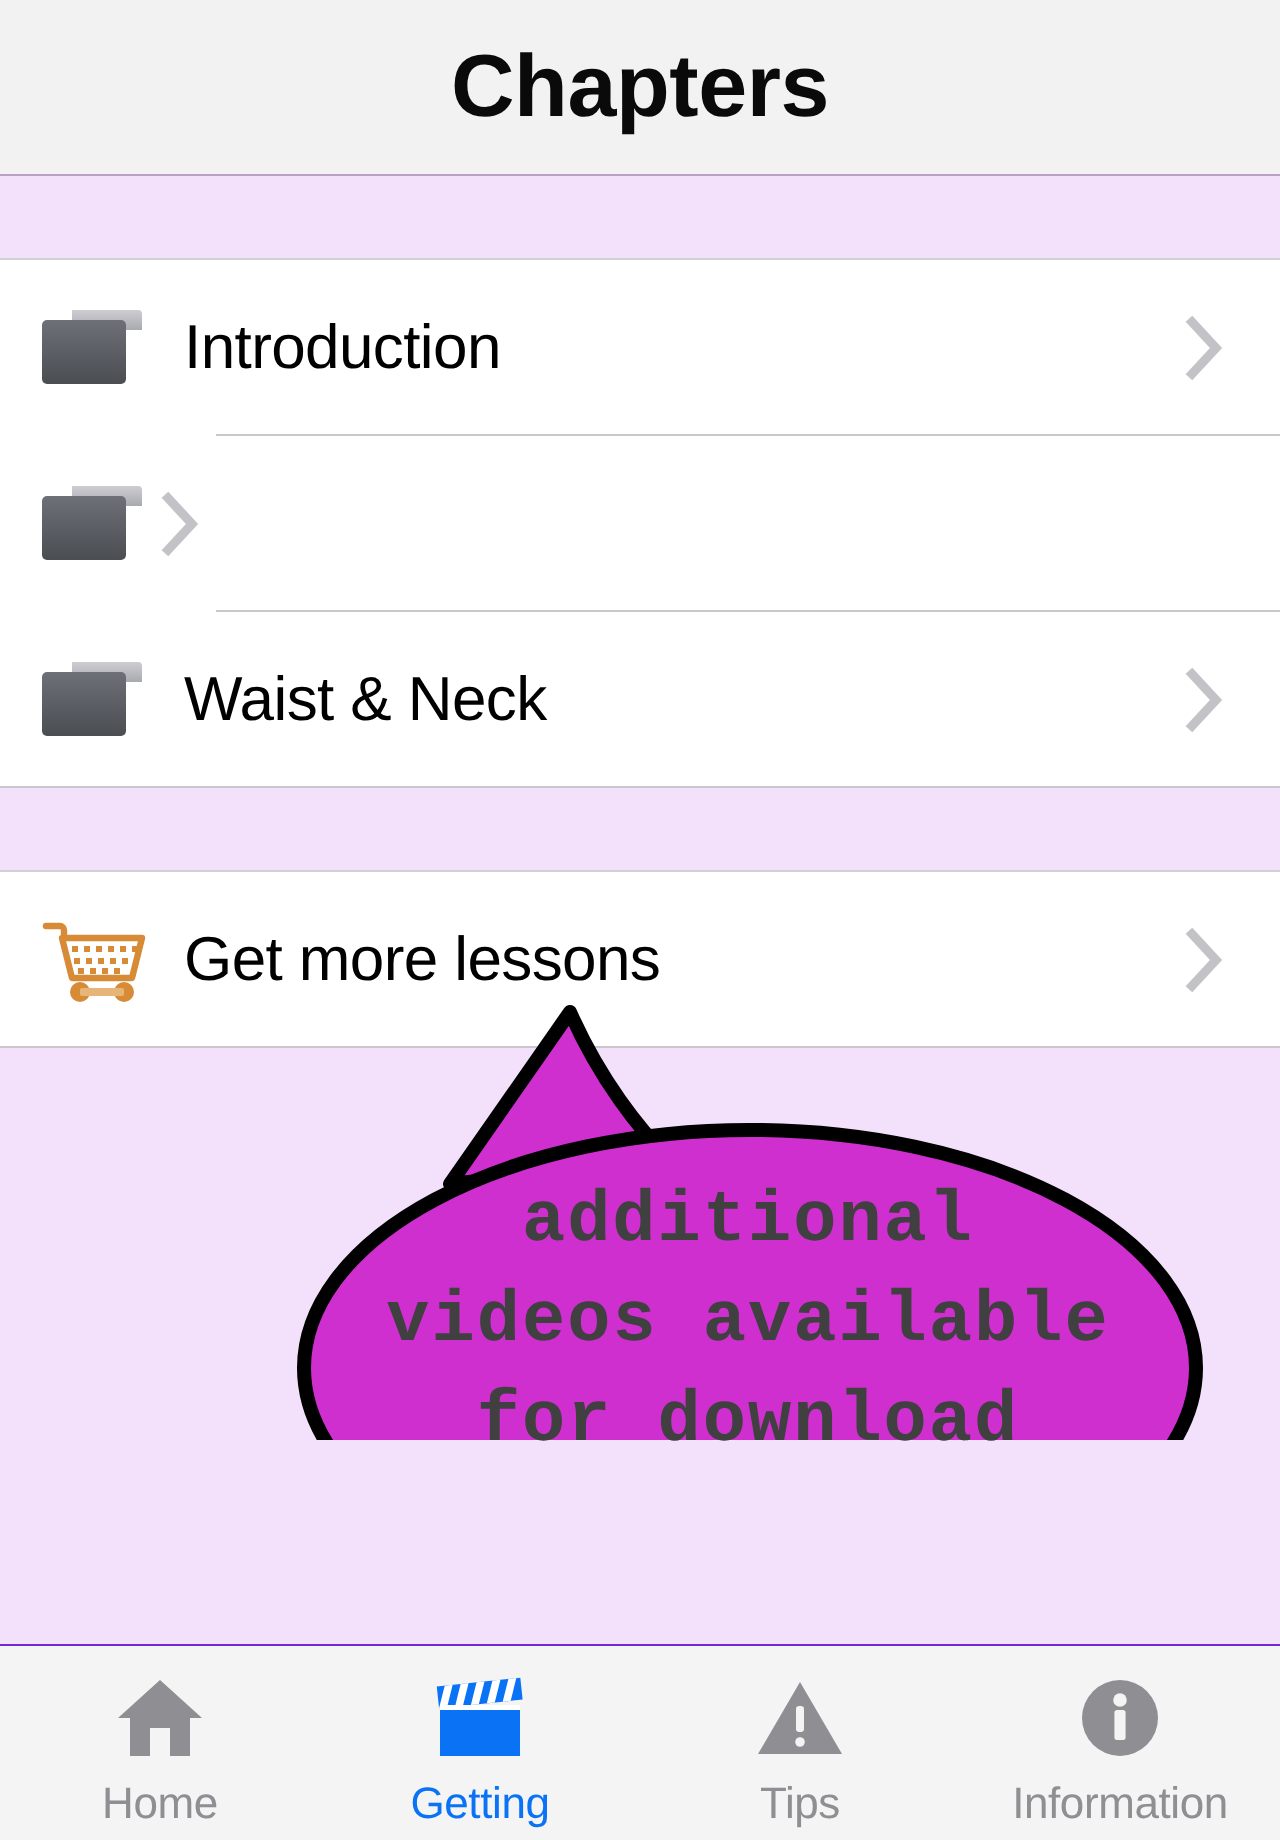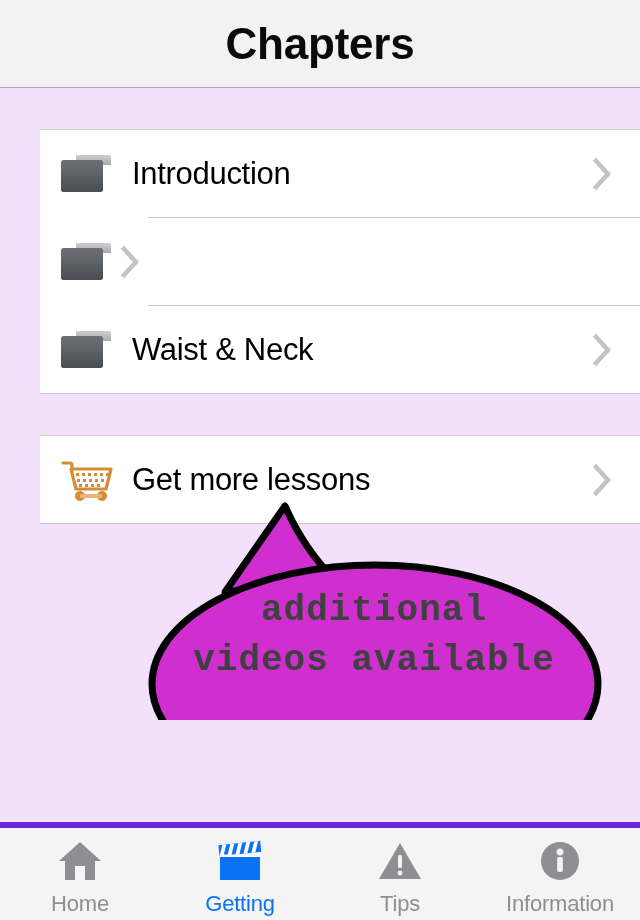"Introduction" .content { padding-left: 40px -> none }
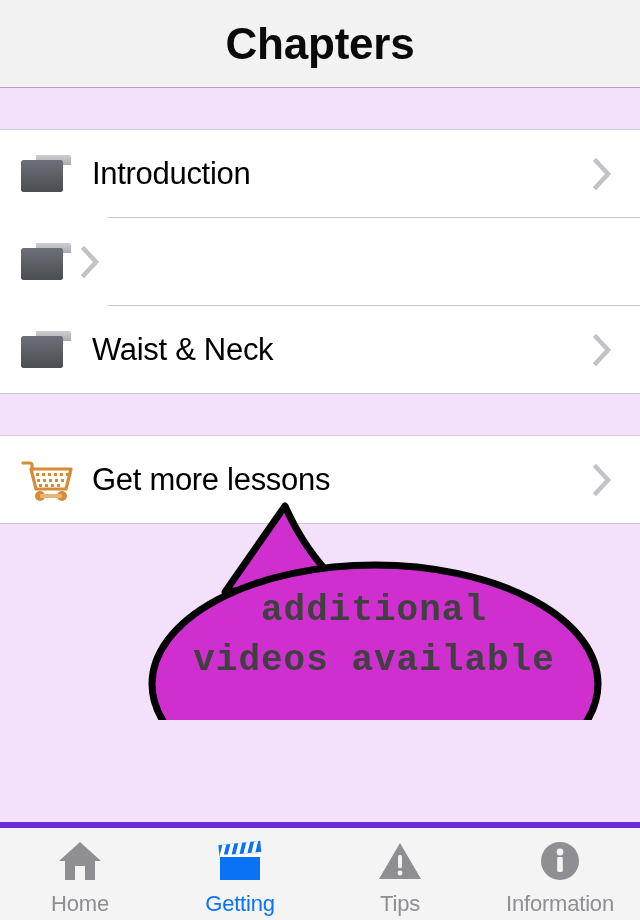"for download" span.bubble-line { html: none -> <span>for download</span> }
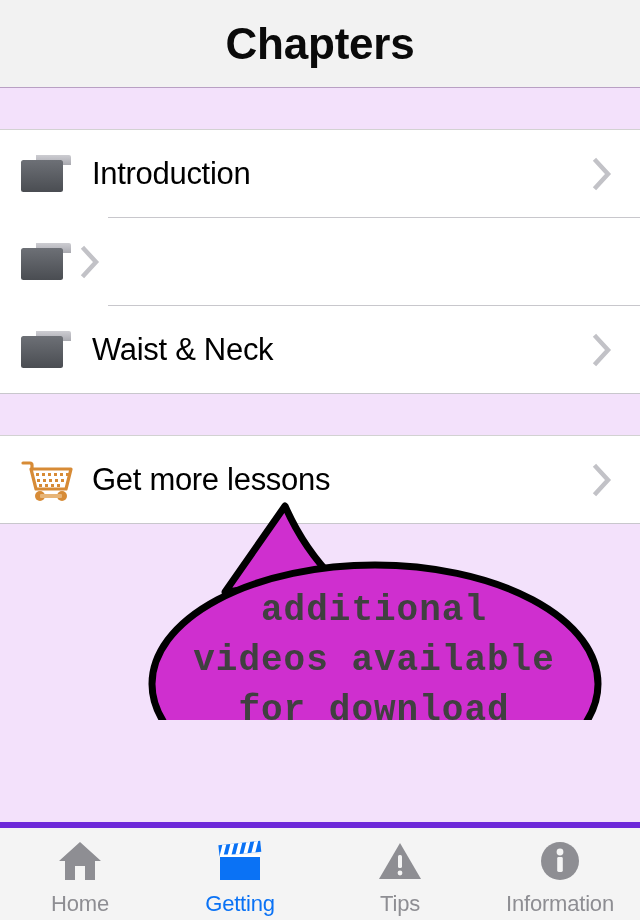"Home" .tabbar { border-top: 6px solid #6d28d9 -> 1px solid #6d28d9 }
